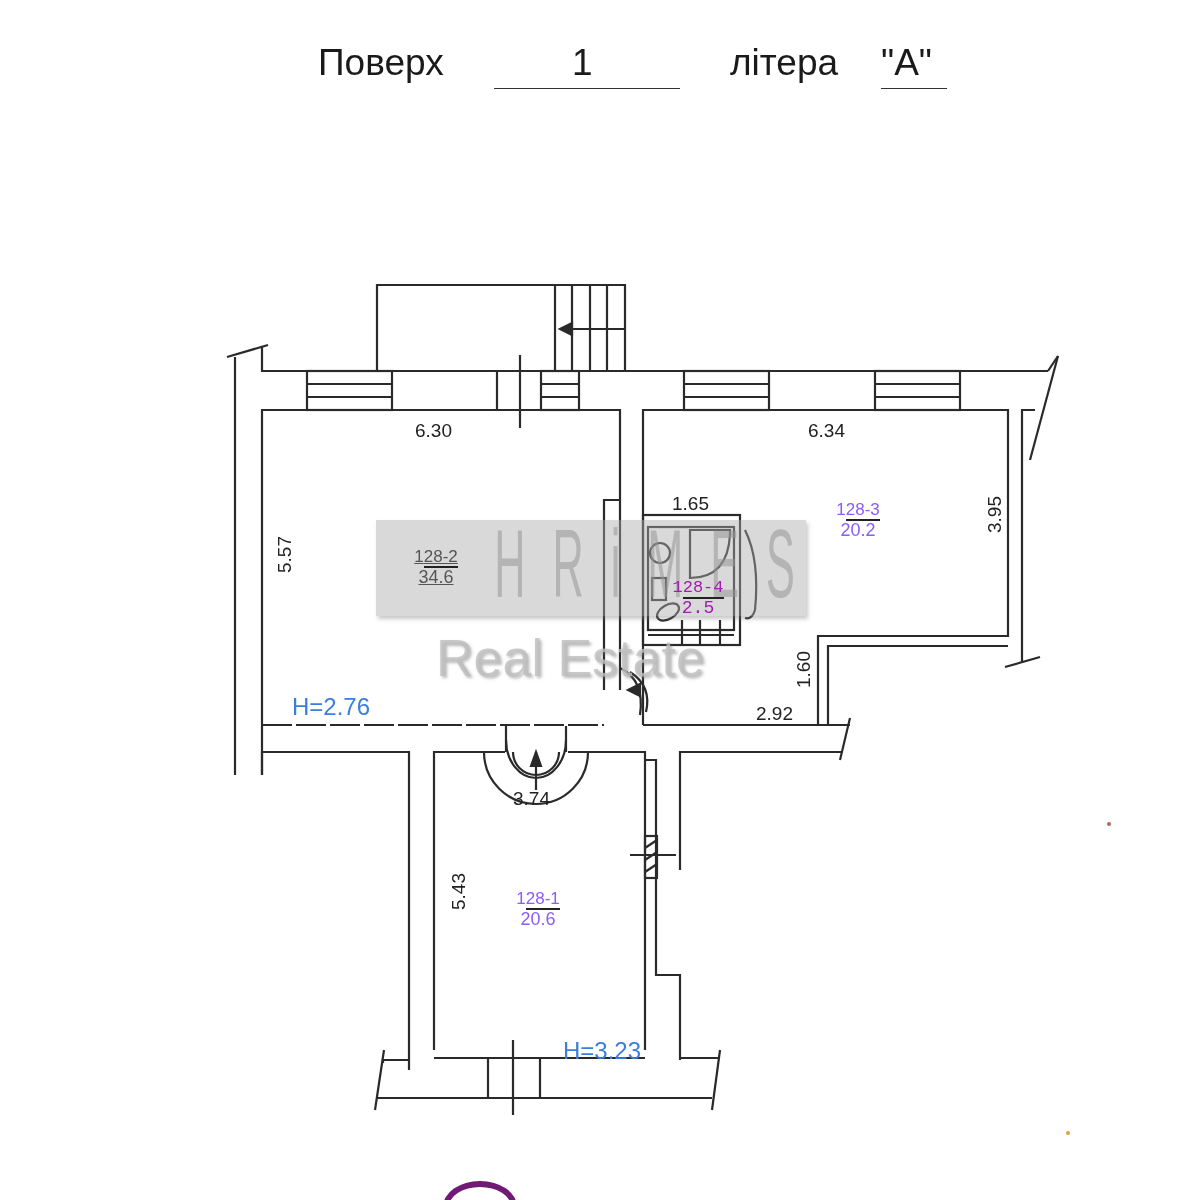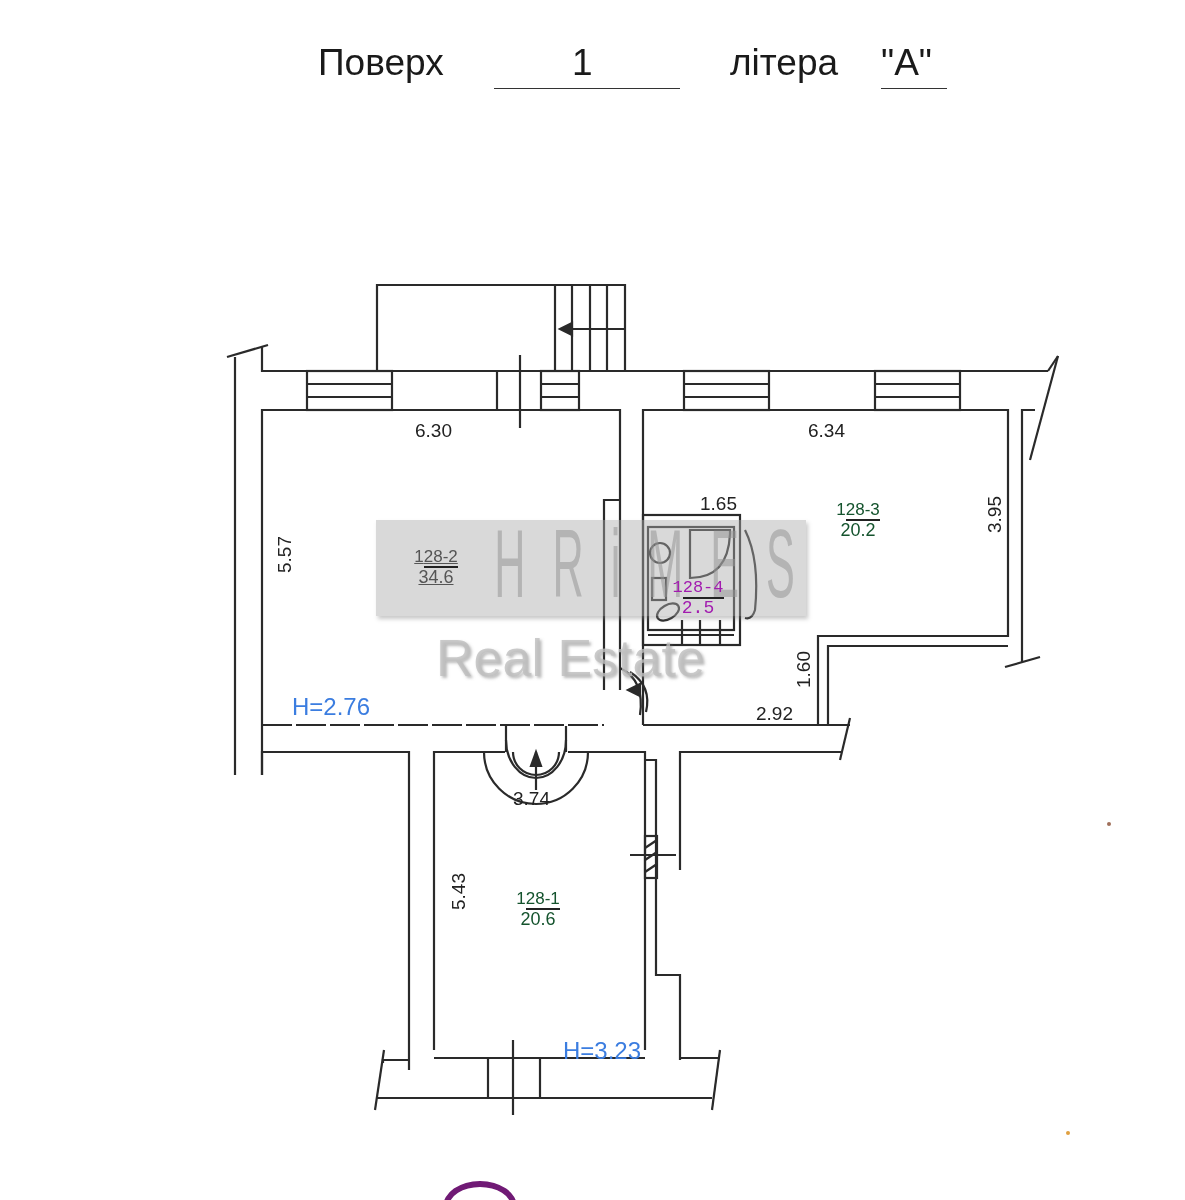"1.65" span.lbl { left: 700px -> 672px }
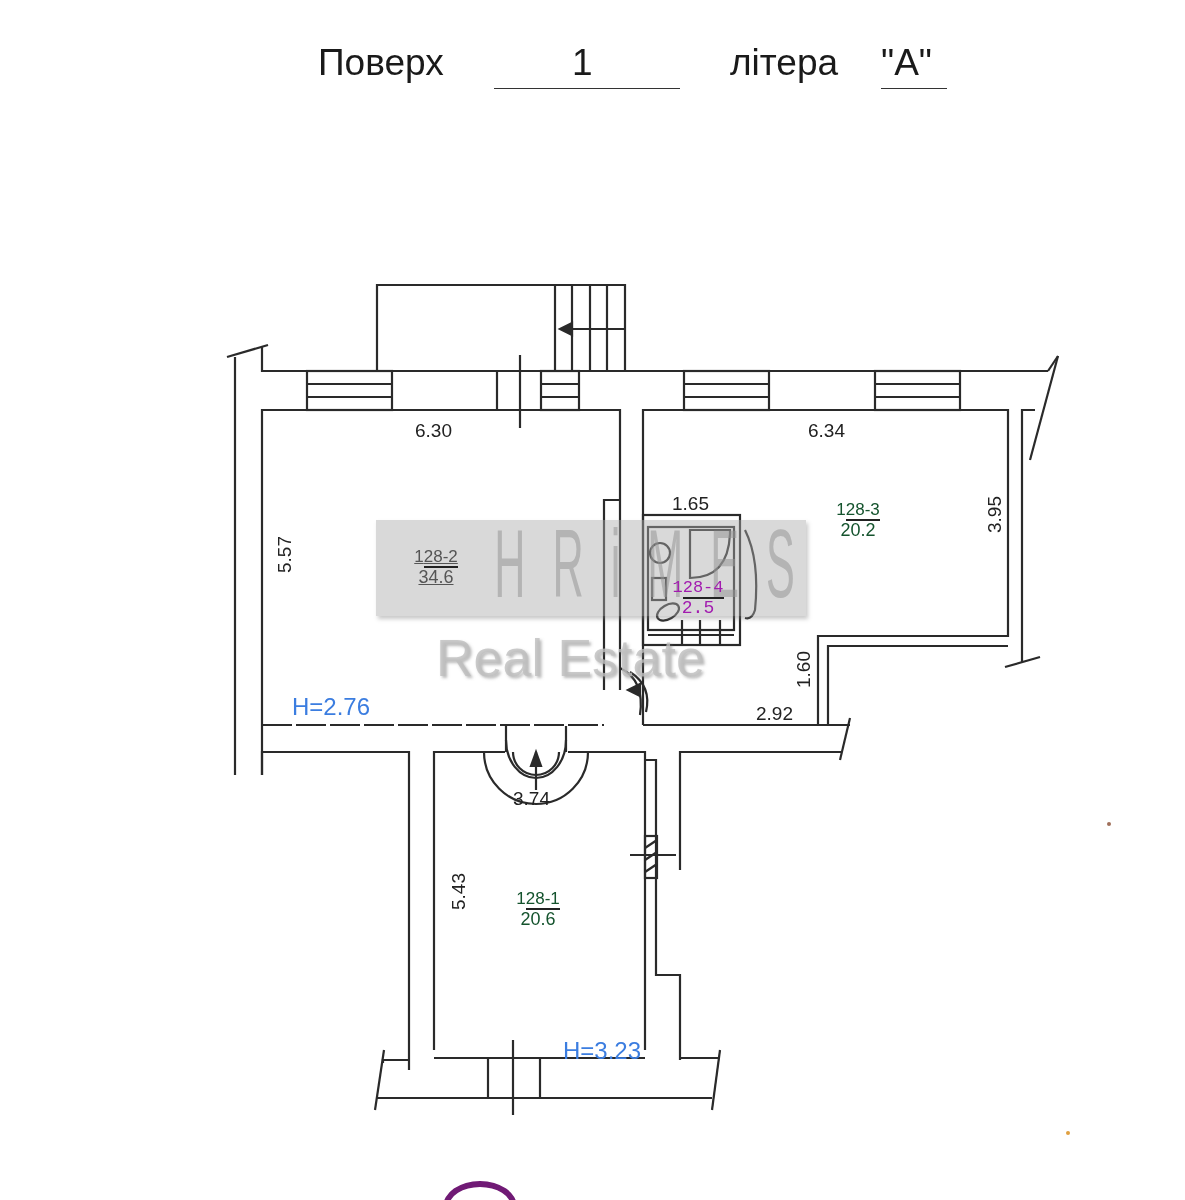"128-3" .room-num { color: #14532d -> #8b5cf6 }
